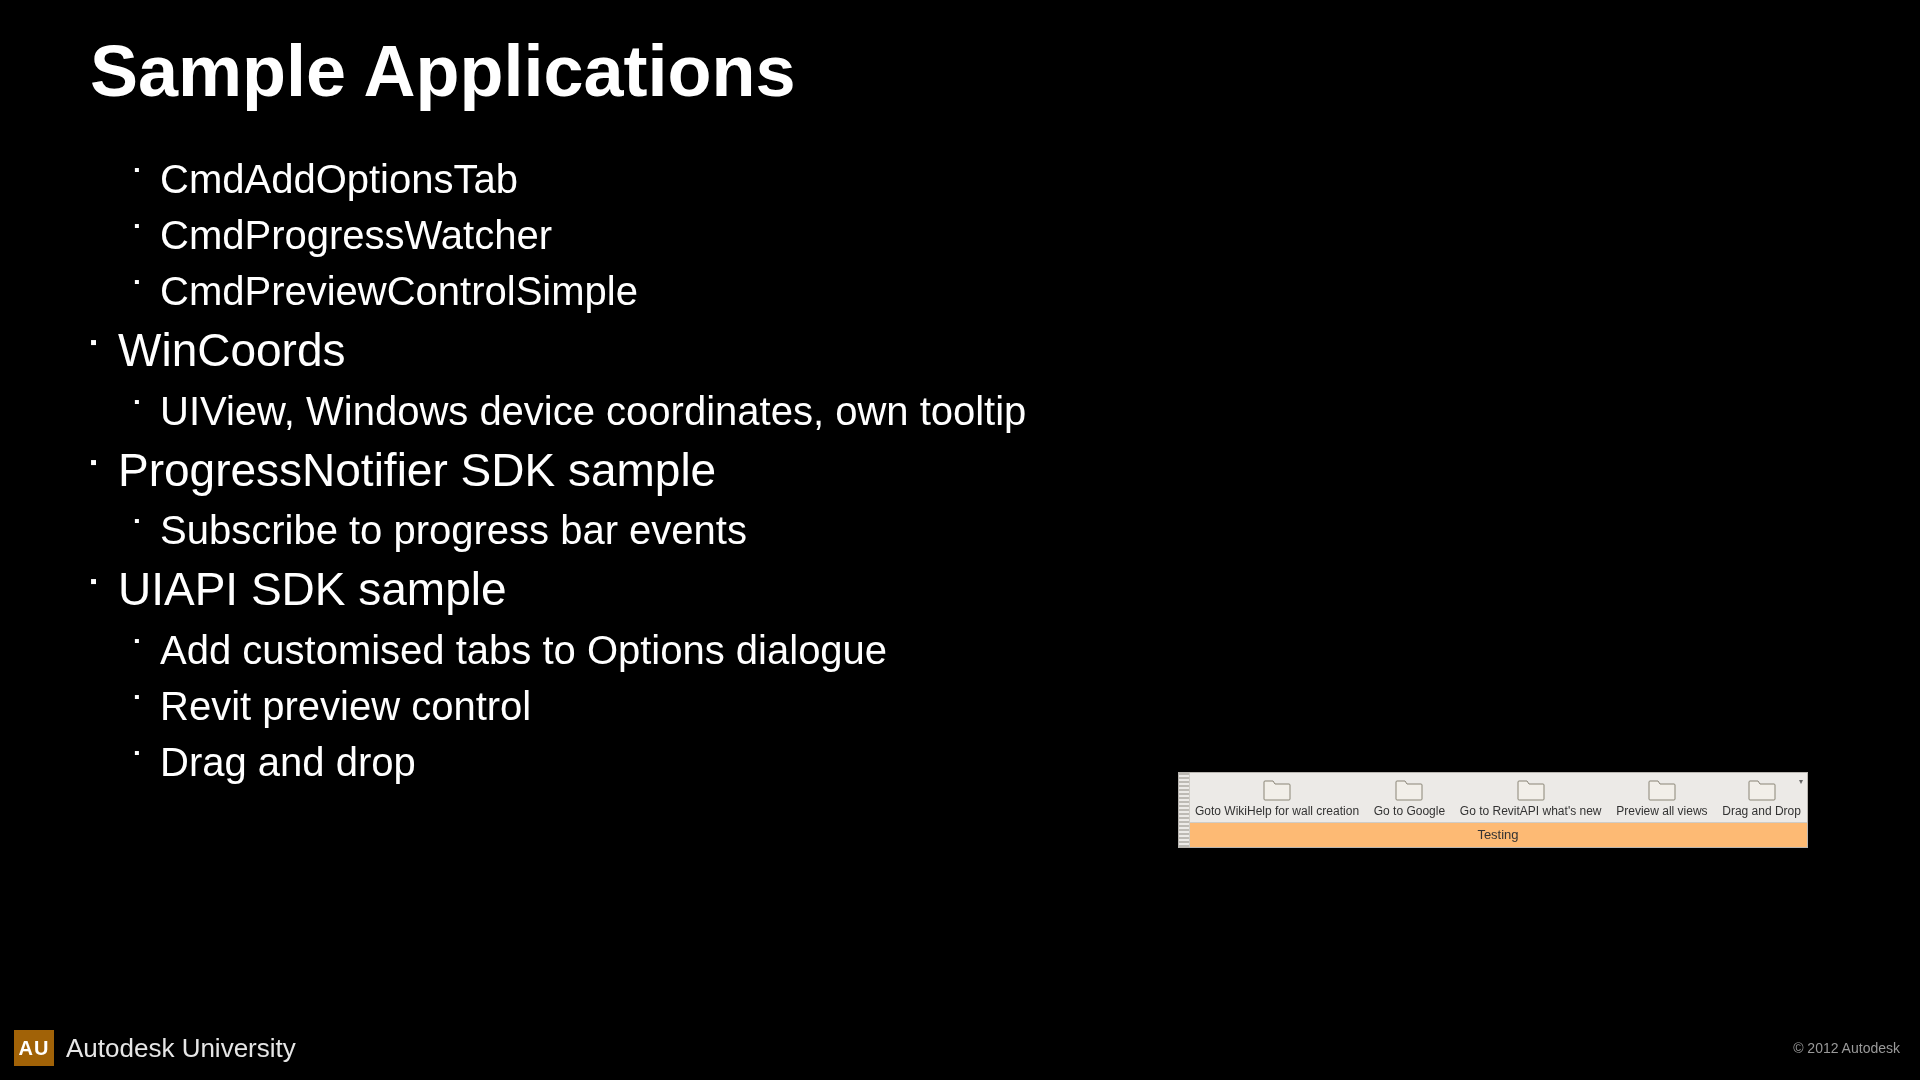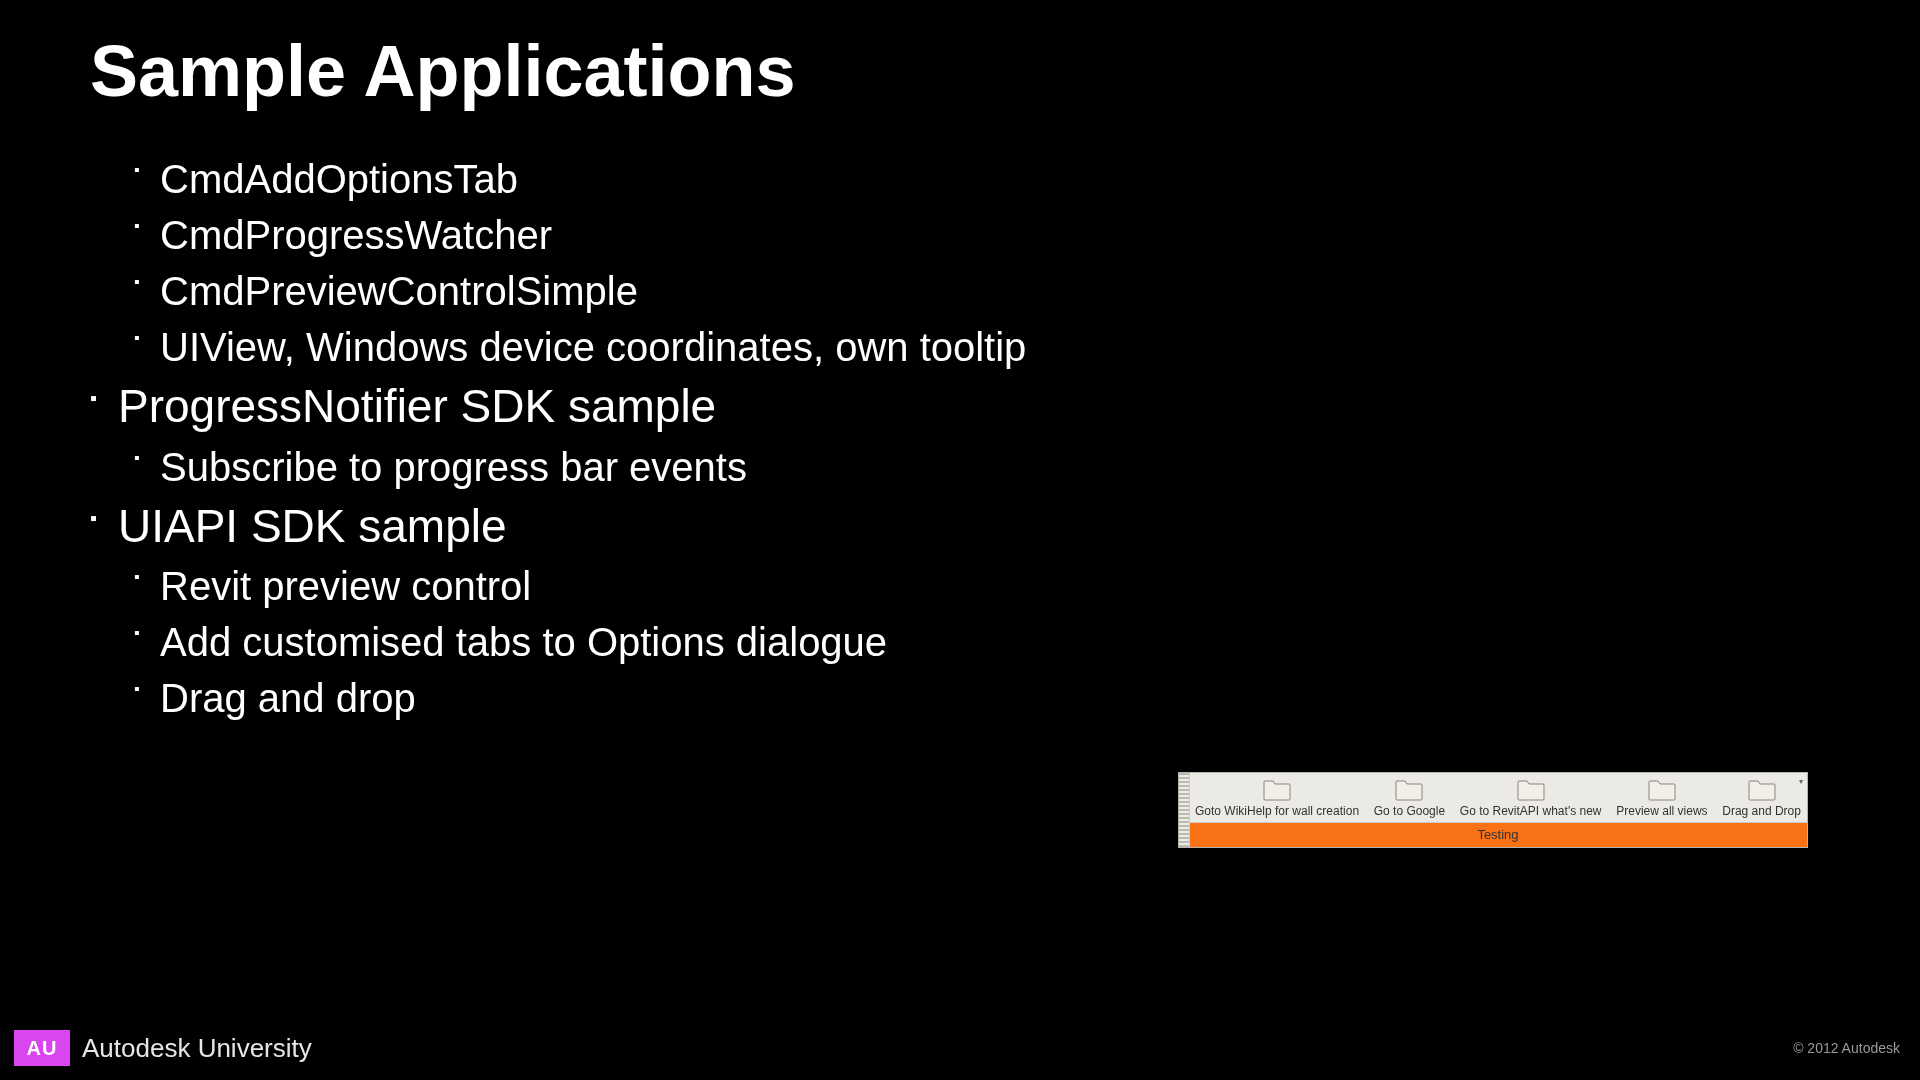"WinCoords" div.l1 { html: none -> <div>WinCoords</div> }
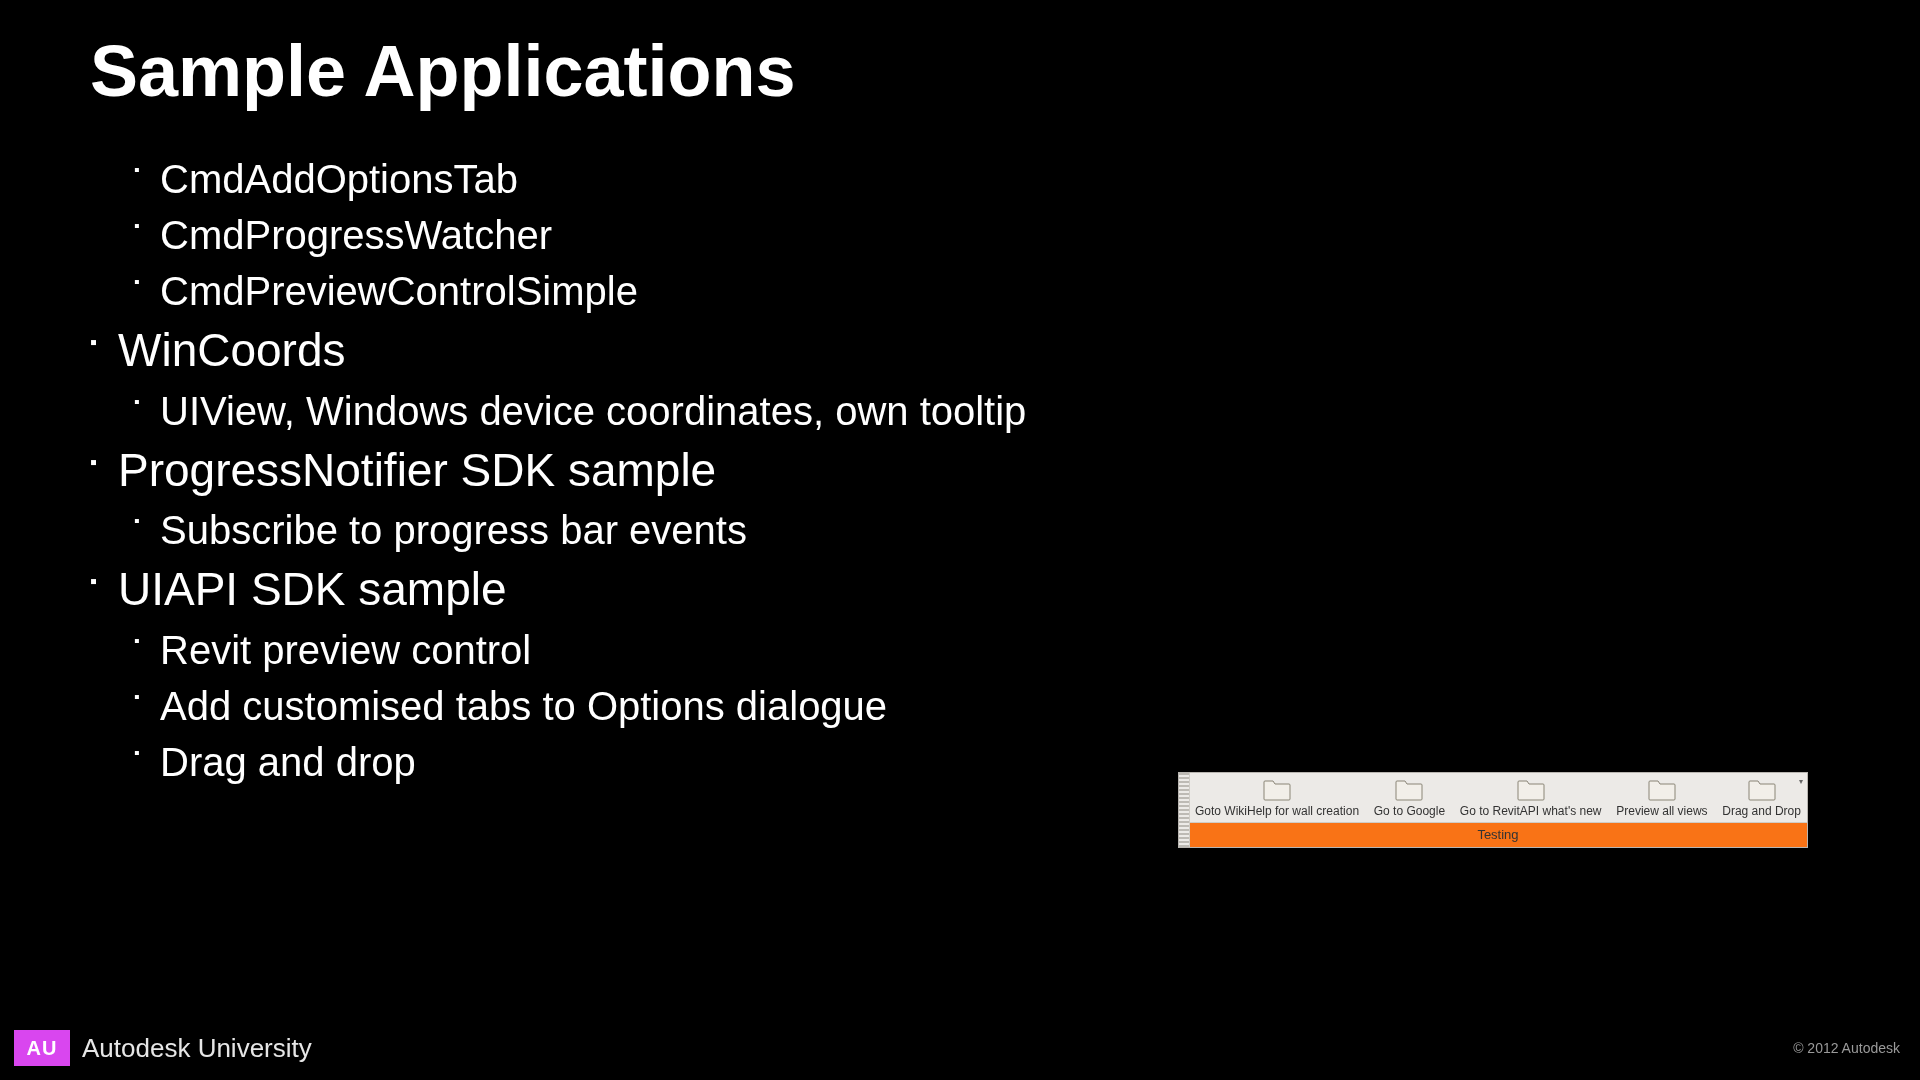"Revit preview control" div.l2 { order: before "Add customised tabs to Options" -> after "Add customised tabs to Options" }
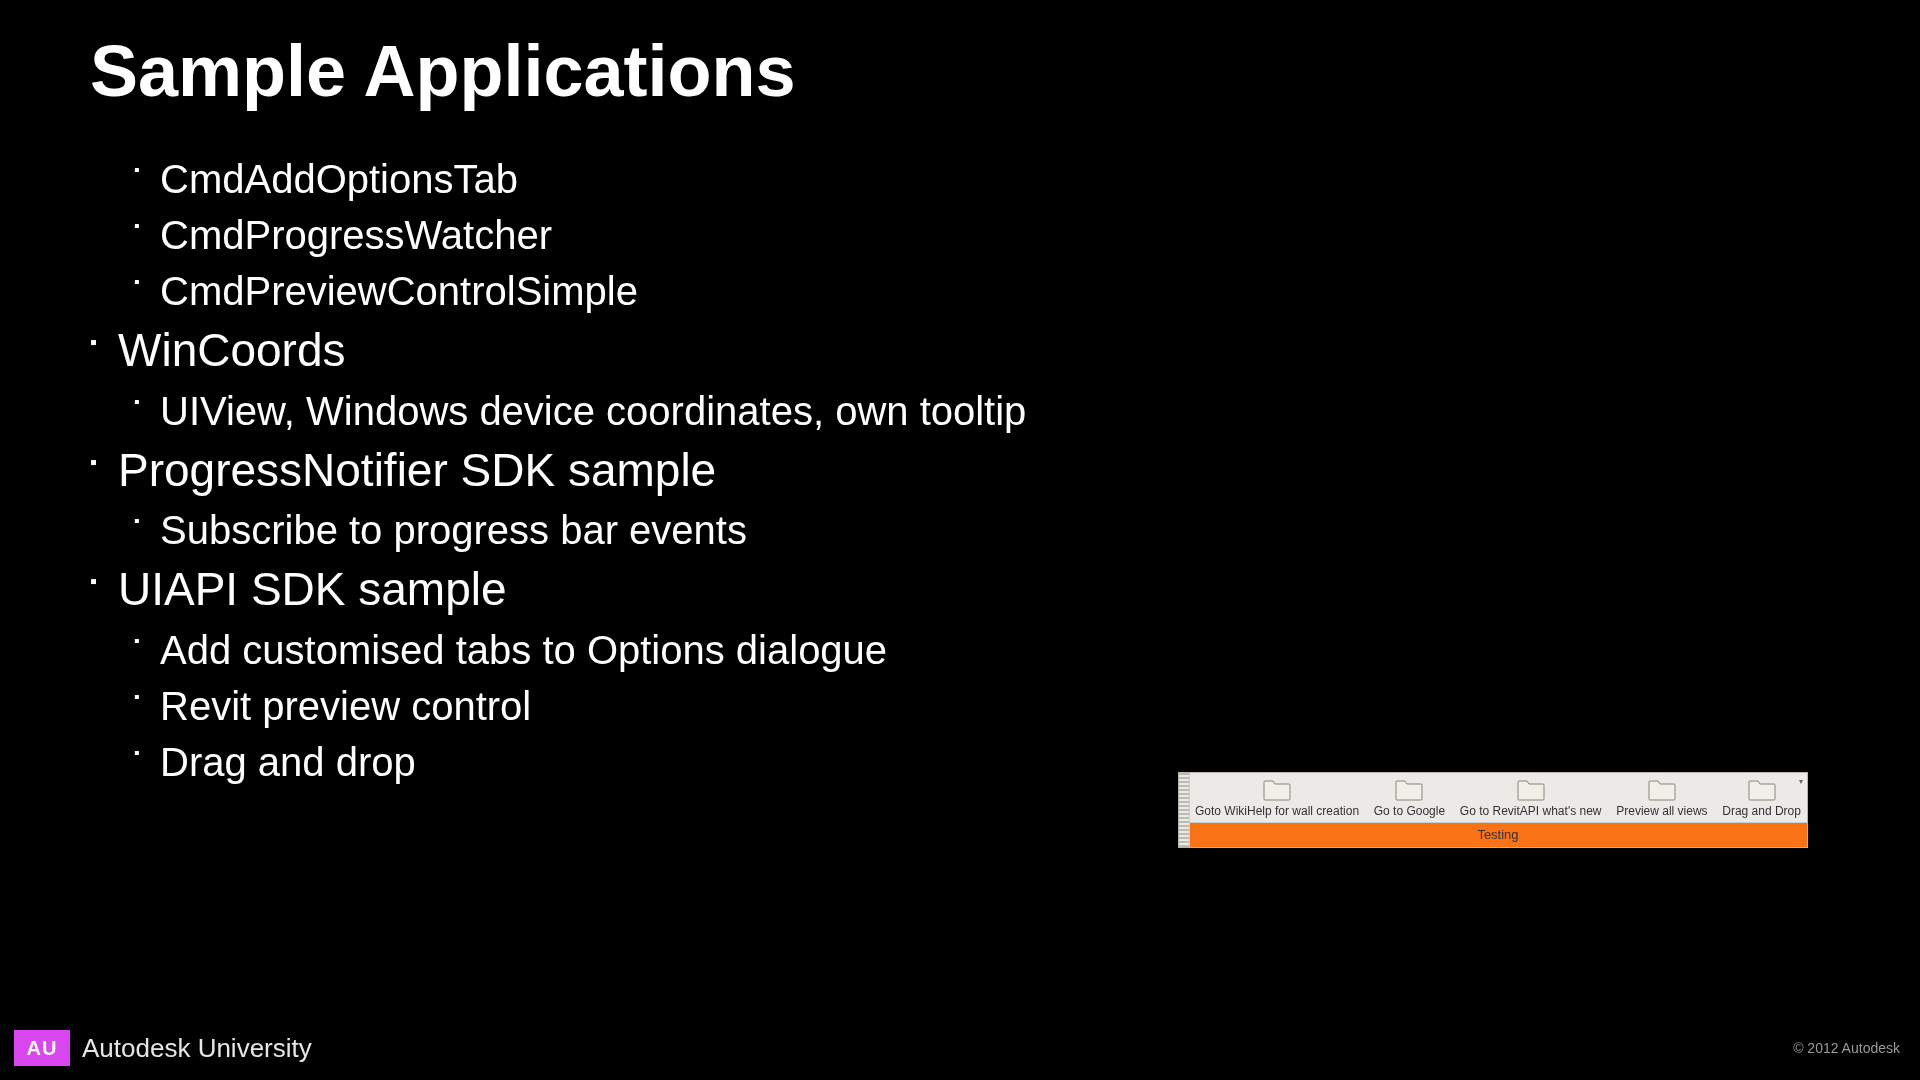"Testing" .ribbon .tabrow { background: #f97316 -> #fdba74 }
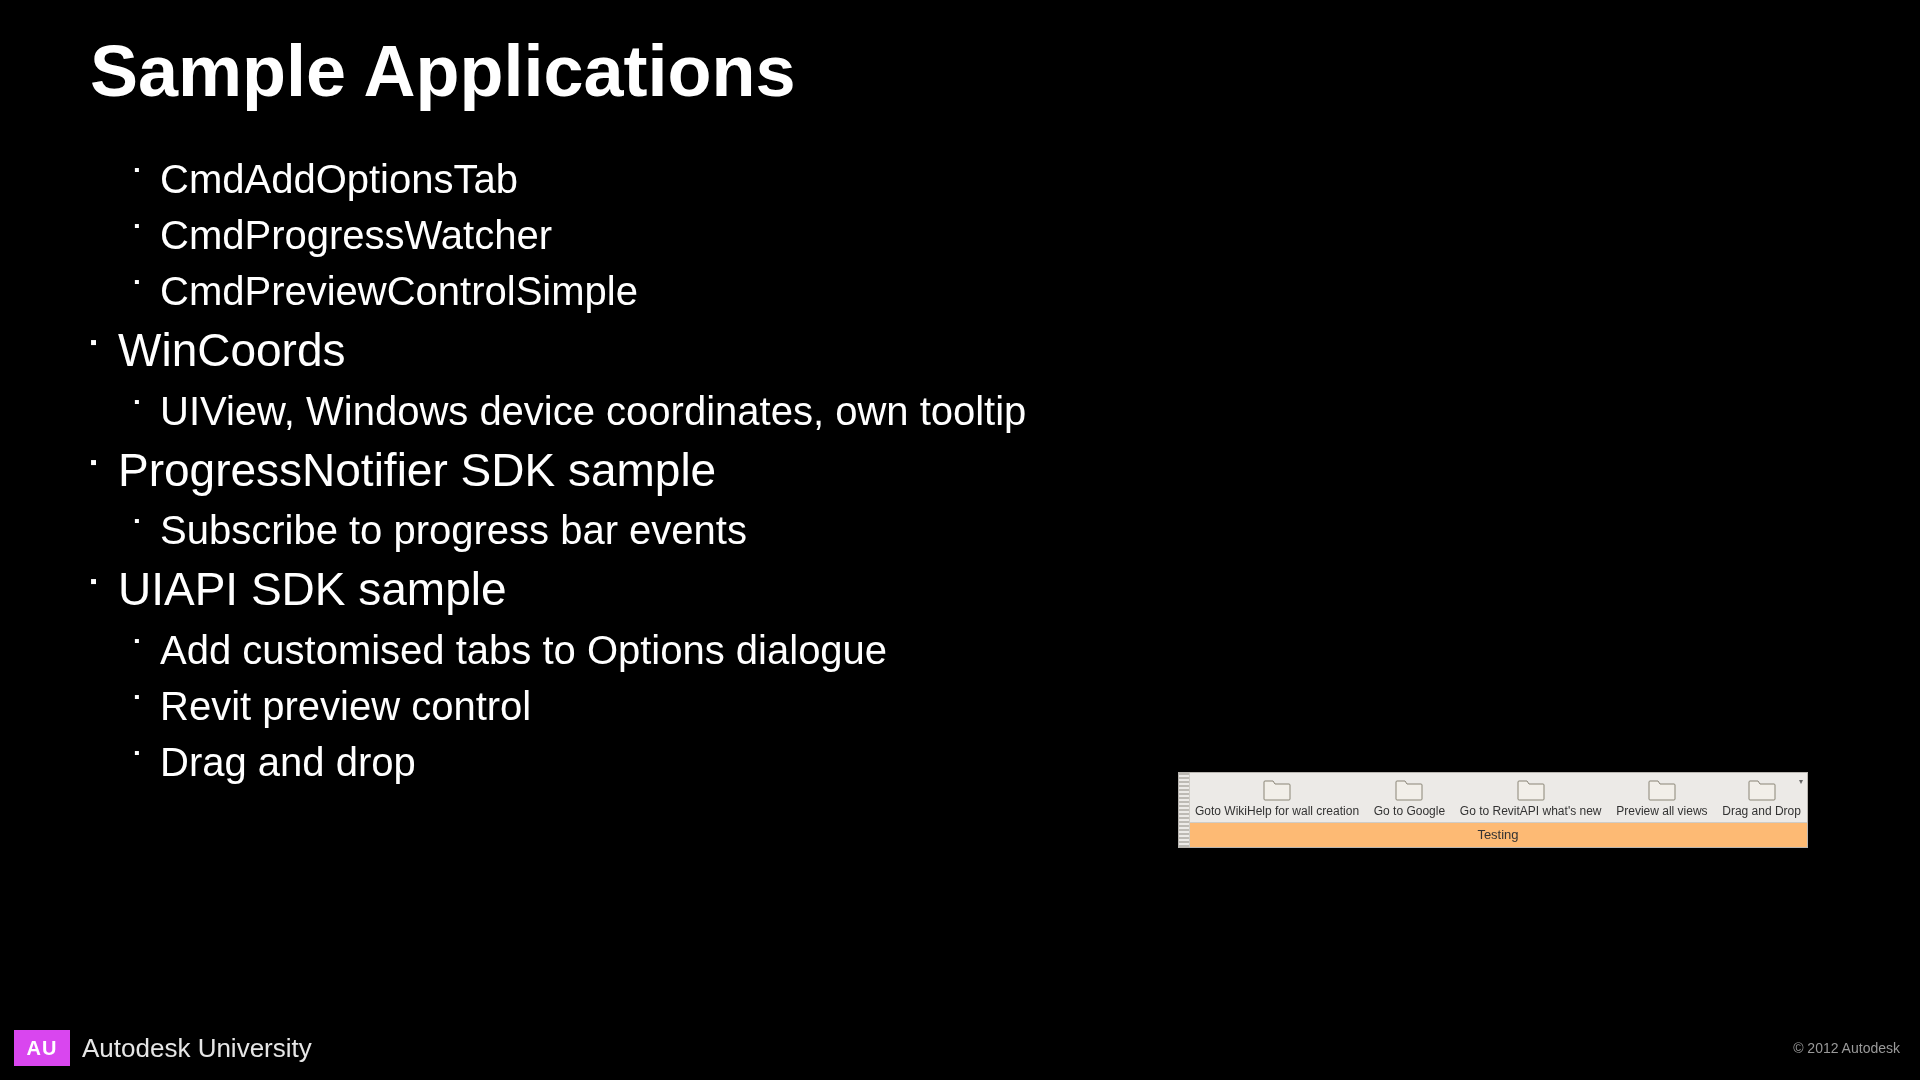"AU" .au-logo { background: #d946ef -> #a16207; width: 56px -> 40px }
